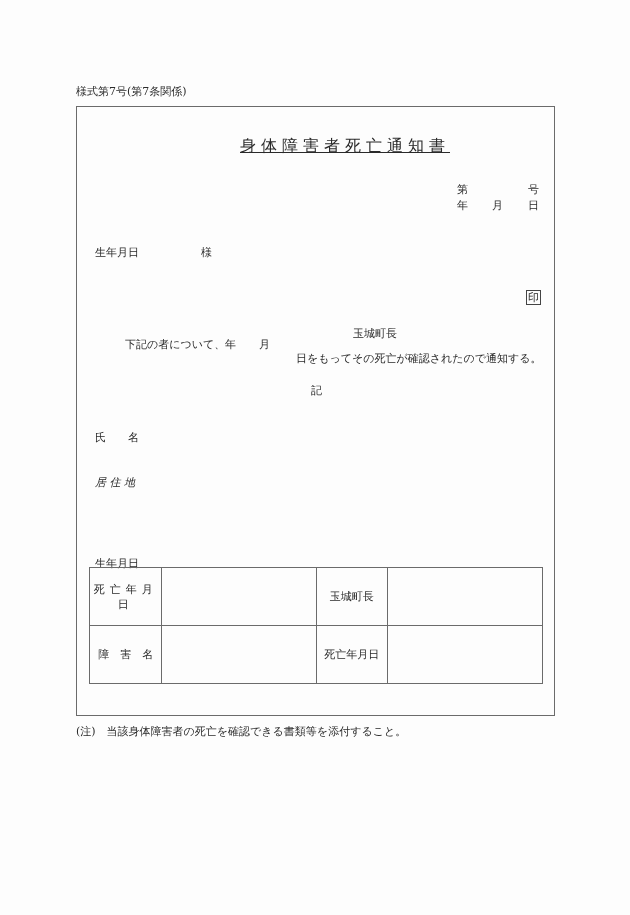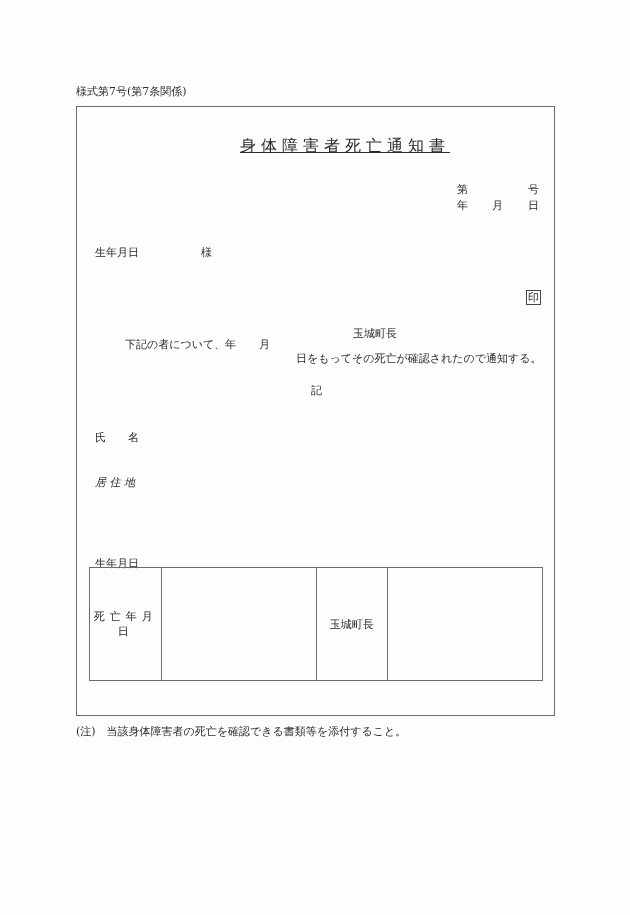"障 害 名" tr { html: none -> <tr> <td>障 害 名</td> <td></td> <td>死亡年月日</td> <td></td> </tr> }
